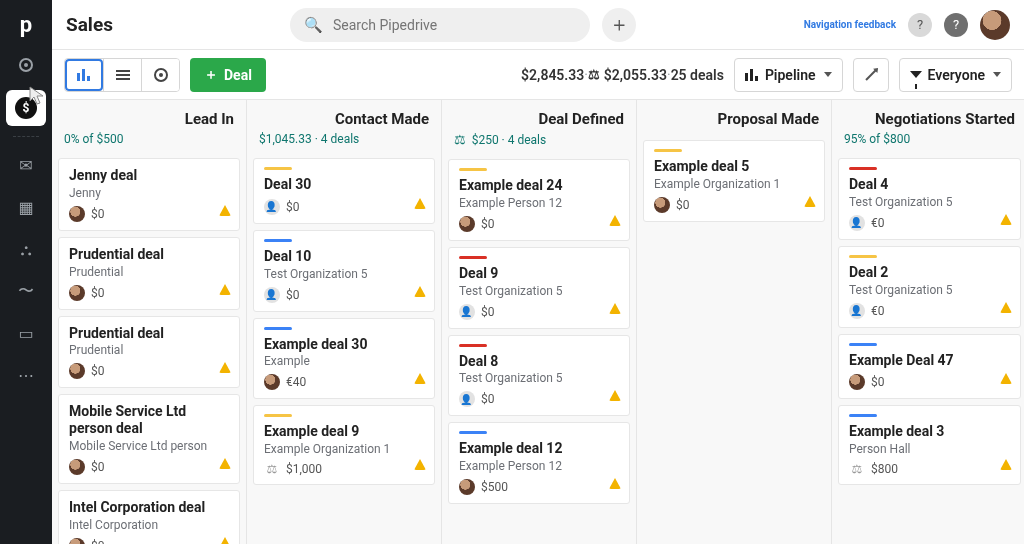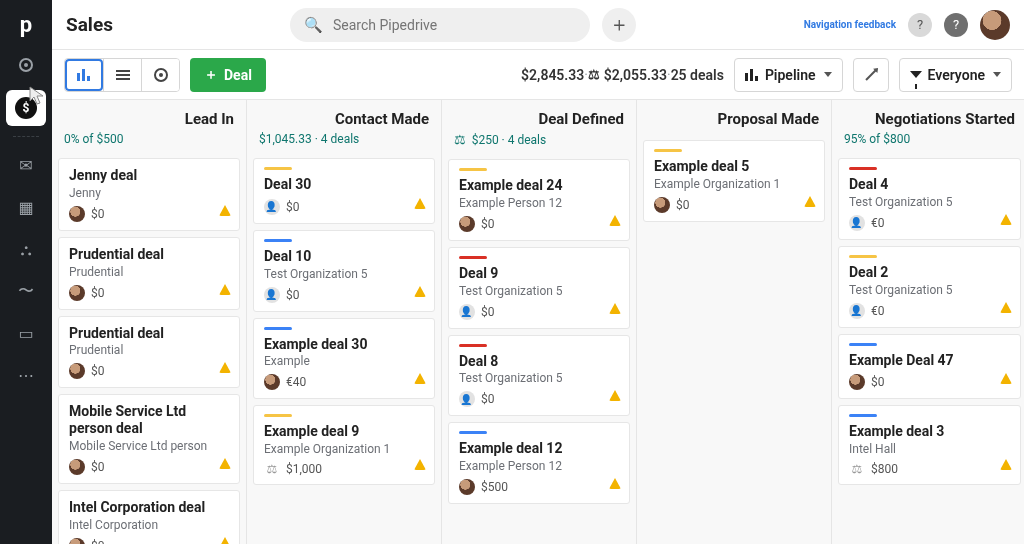"Intel Hall" div.card-sub { text: Intel -> Person }
